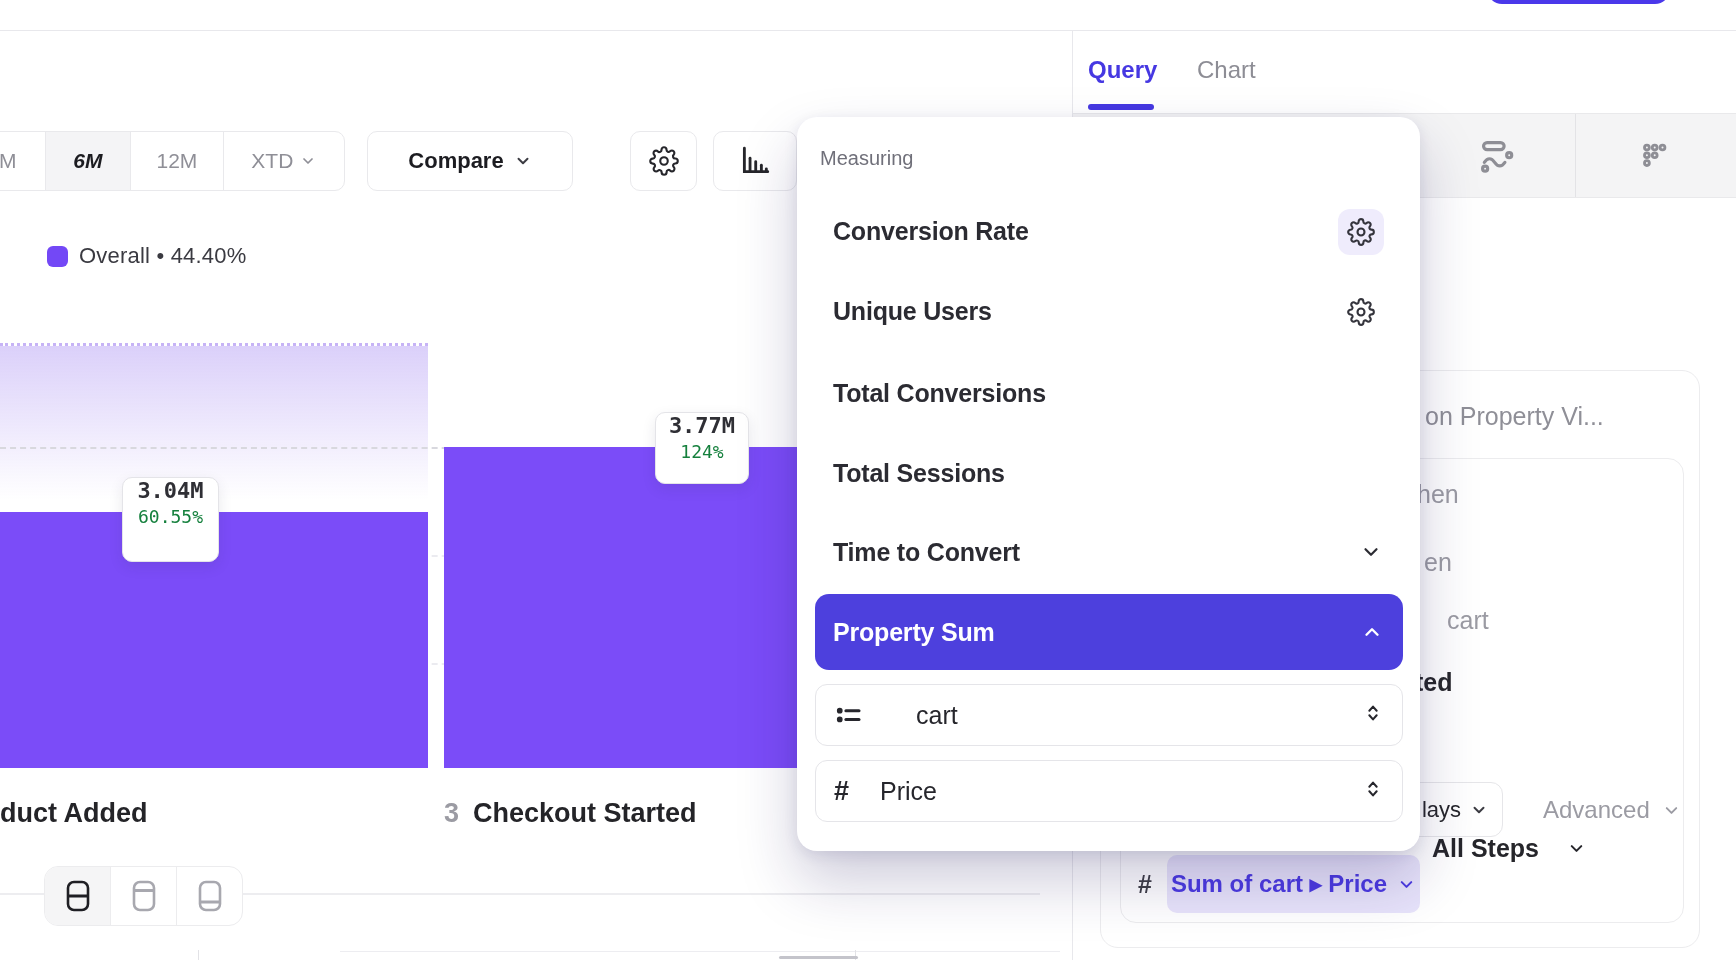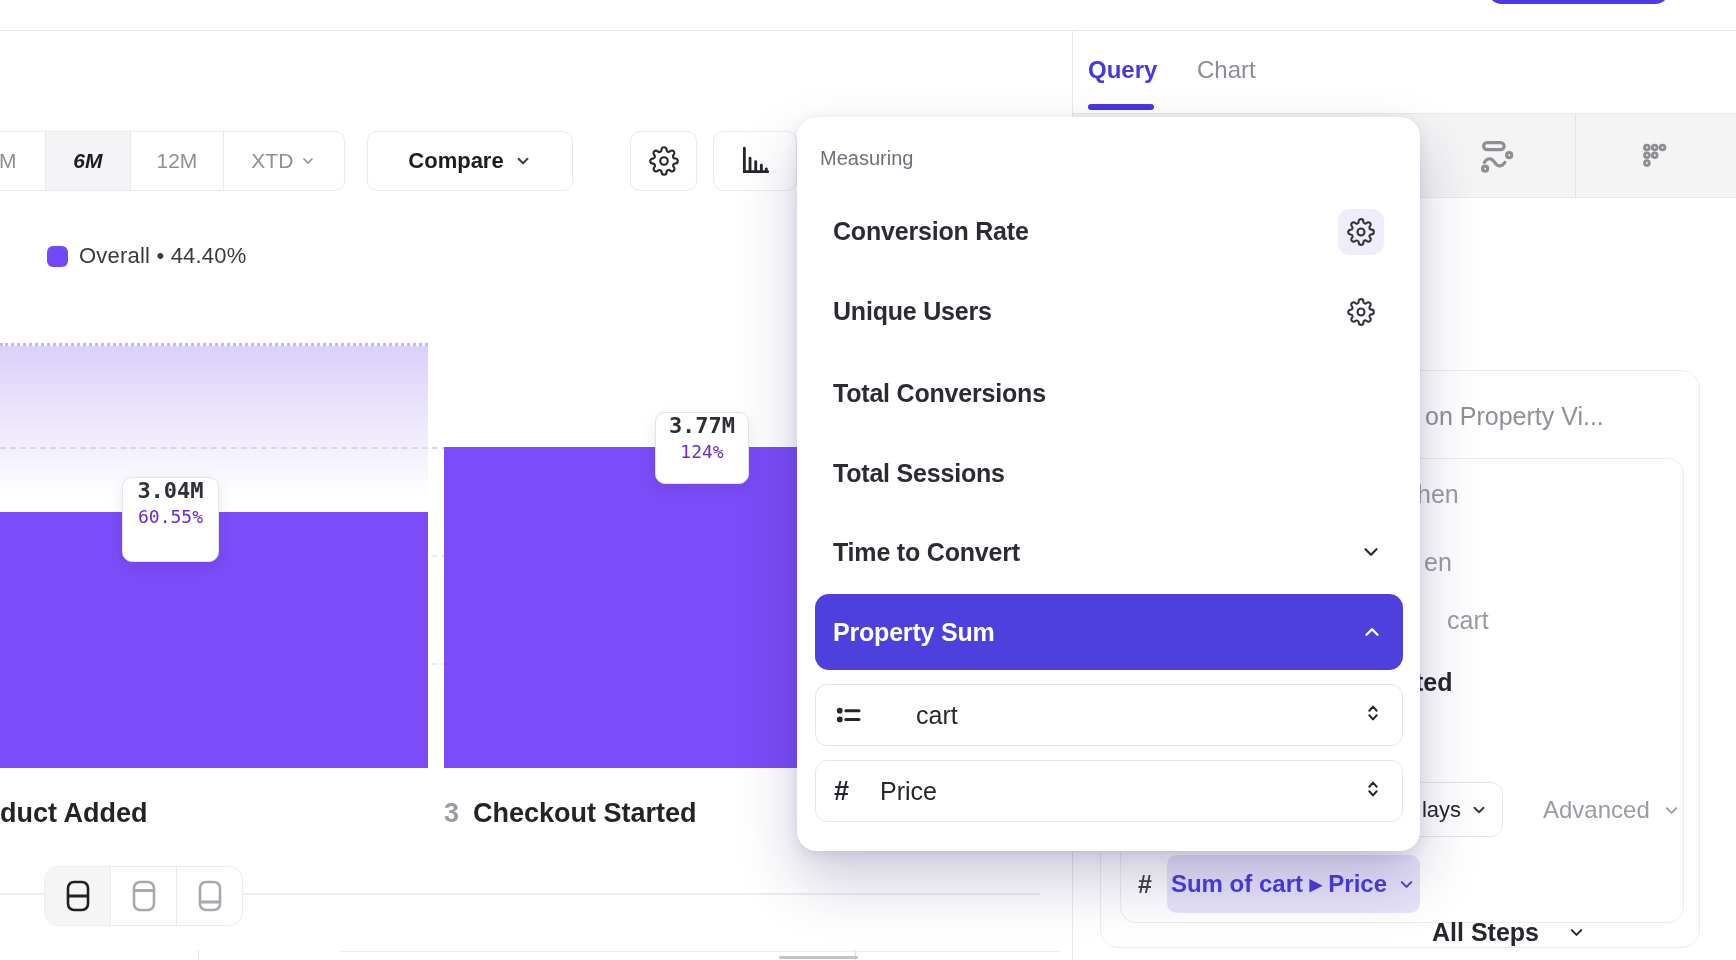"124%" .tt-rate { color: #6d28d9 -> #15803d }
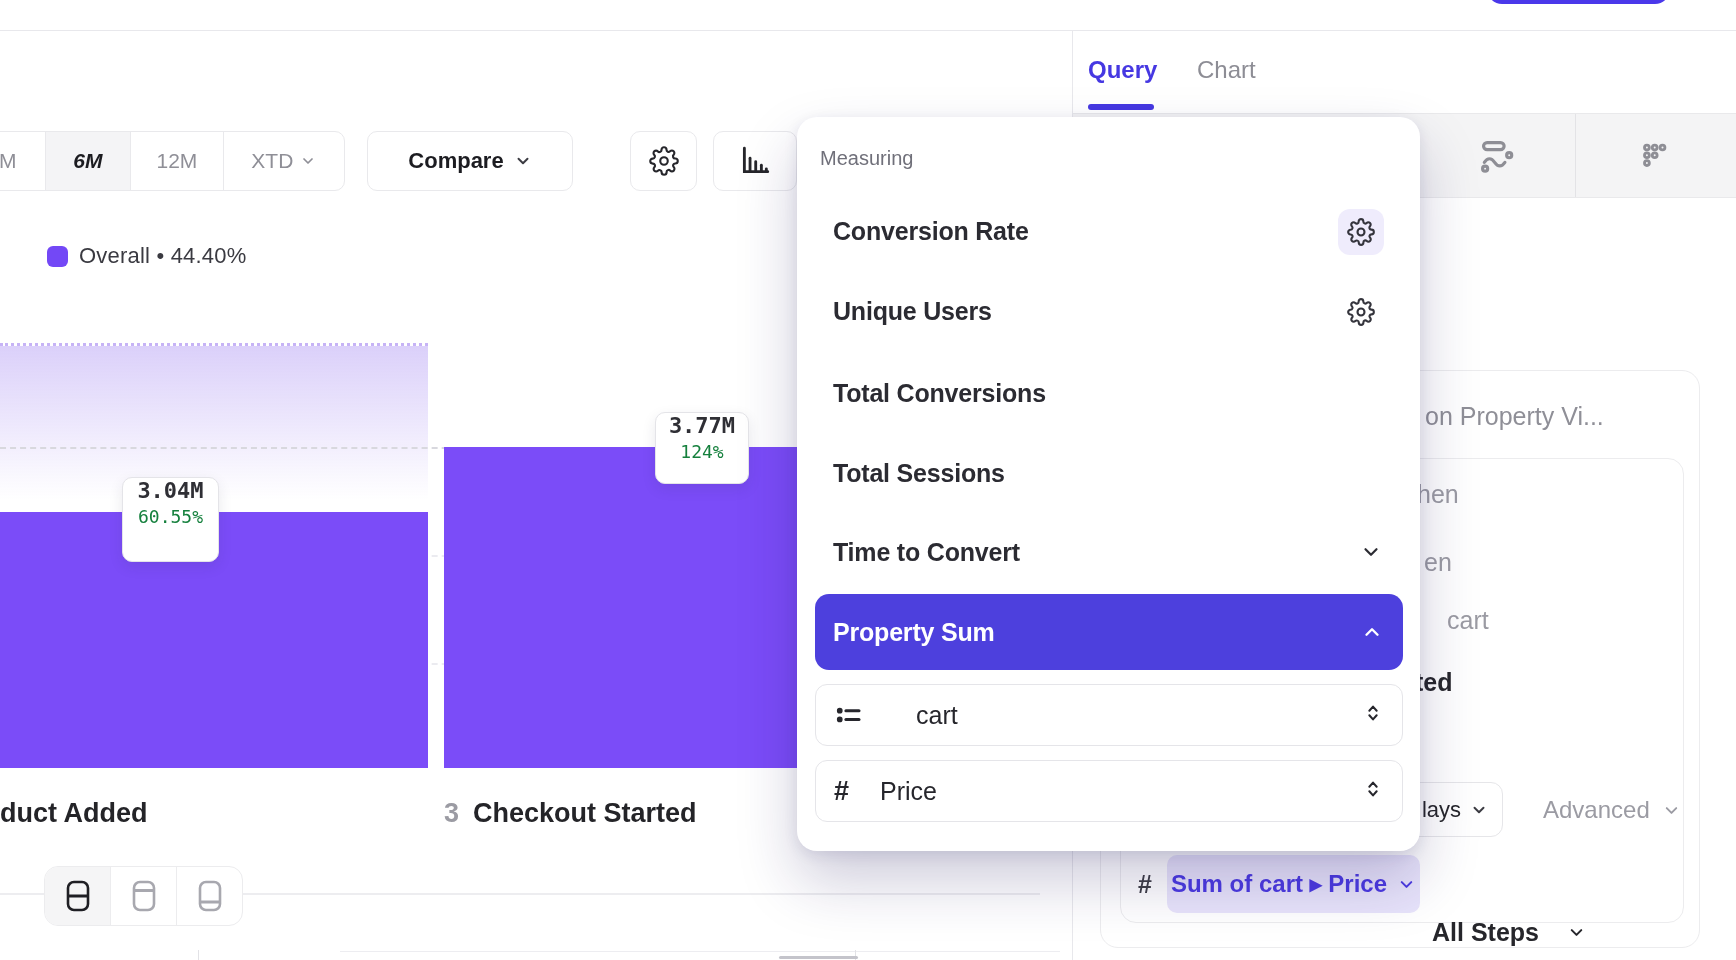"All Steps" .all-steps { top: 918px -> 834px }
